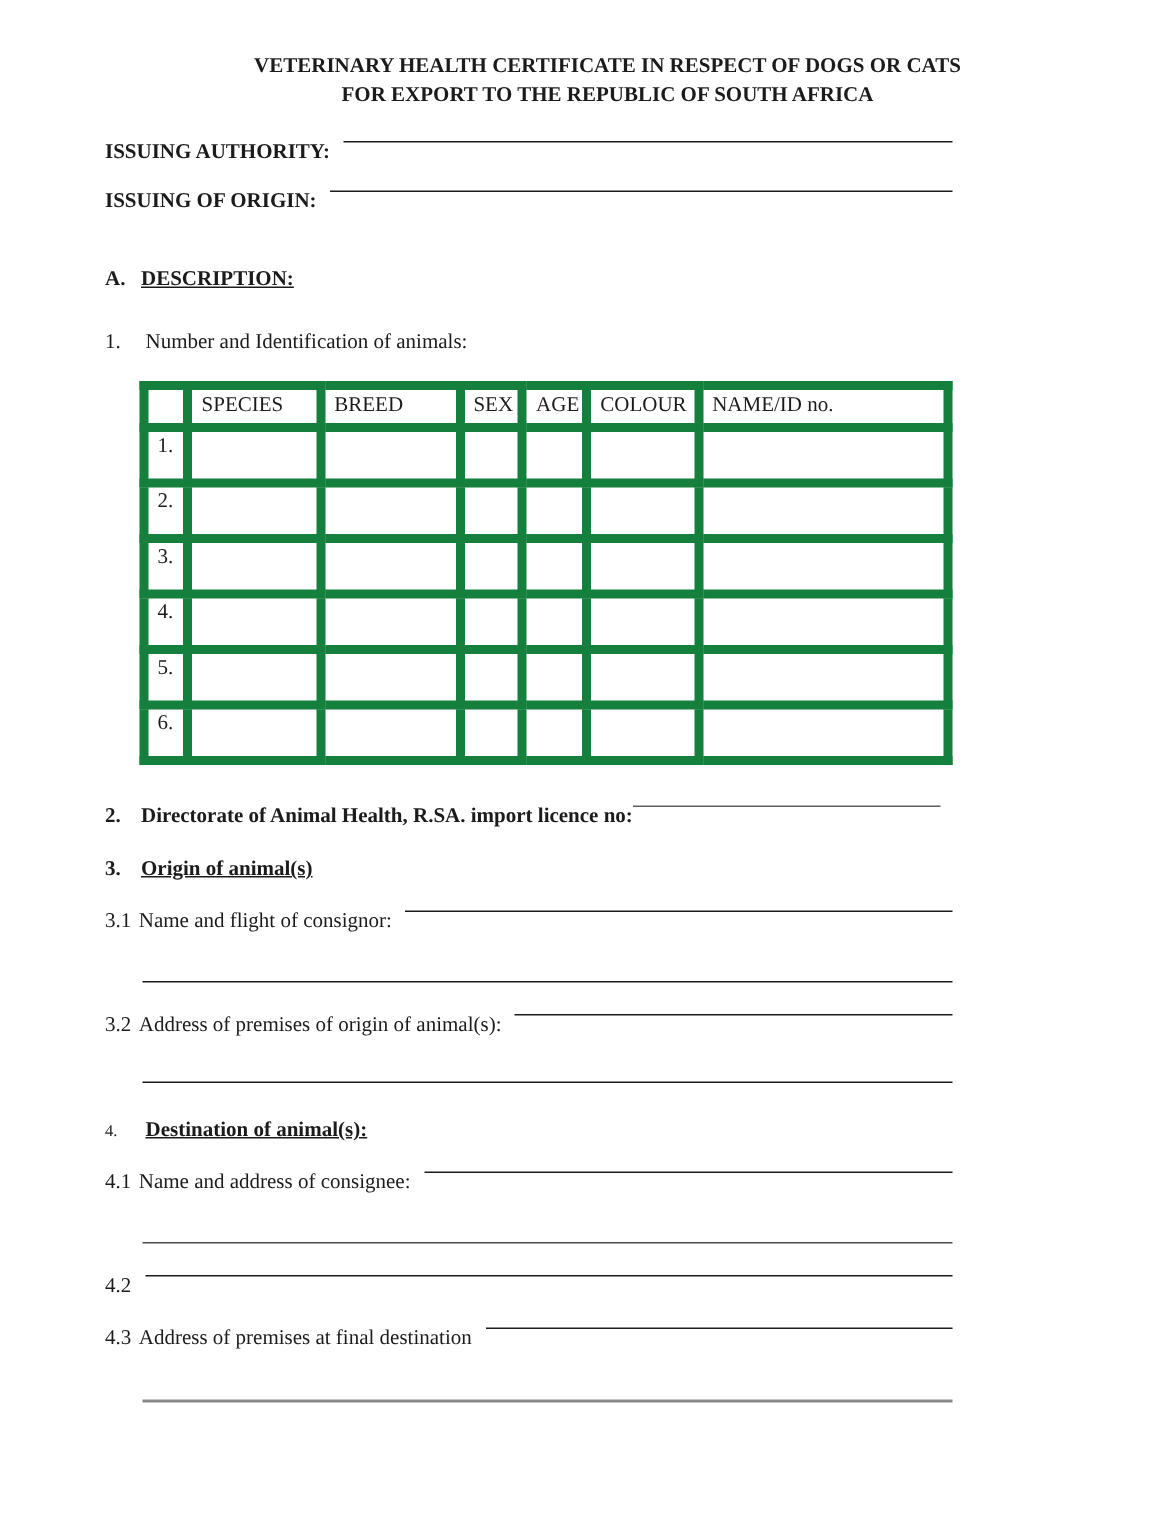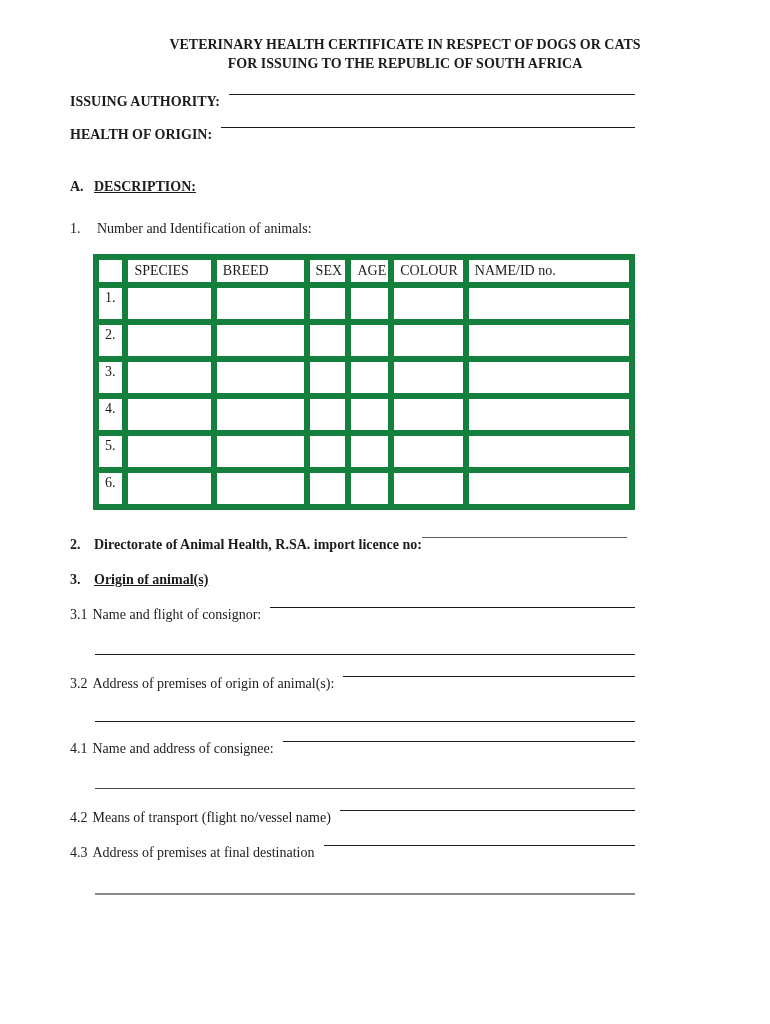"FOR ISSUING TO THE REPUBLIC" div { text: ISSUING -> EXPORT }
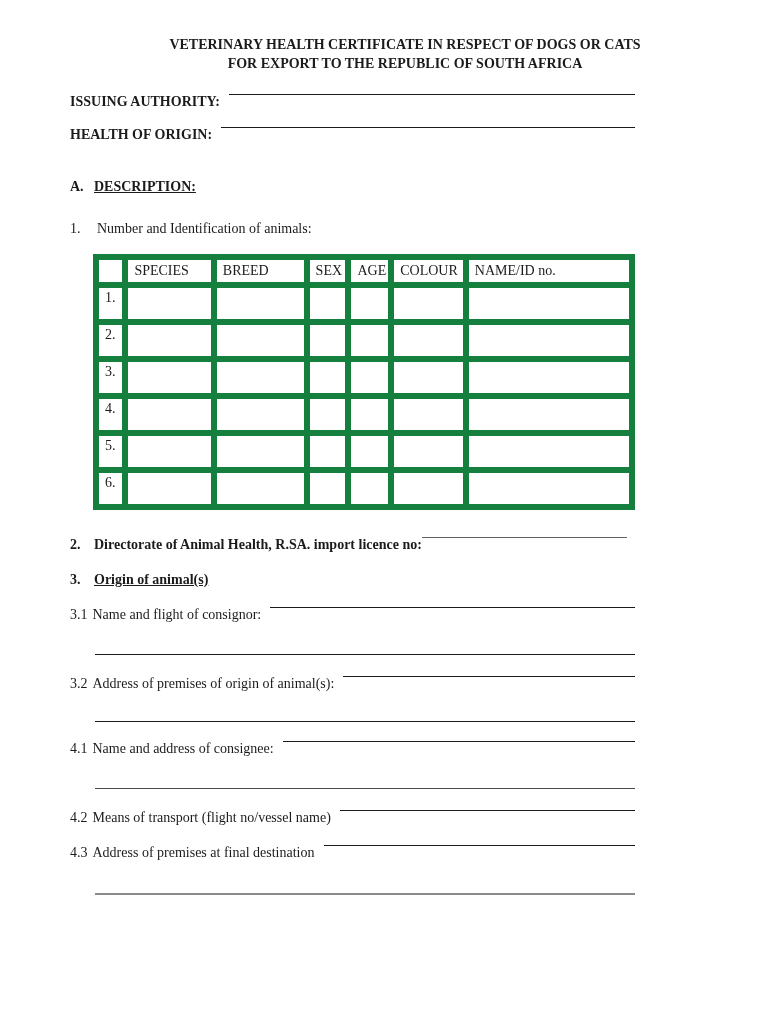"HEALTH OF ORIGIN:" span.lbl { text: HEALTH -> ISSUING }
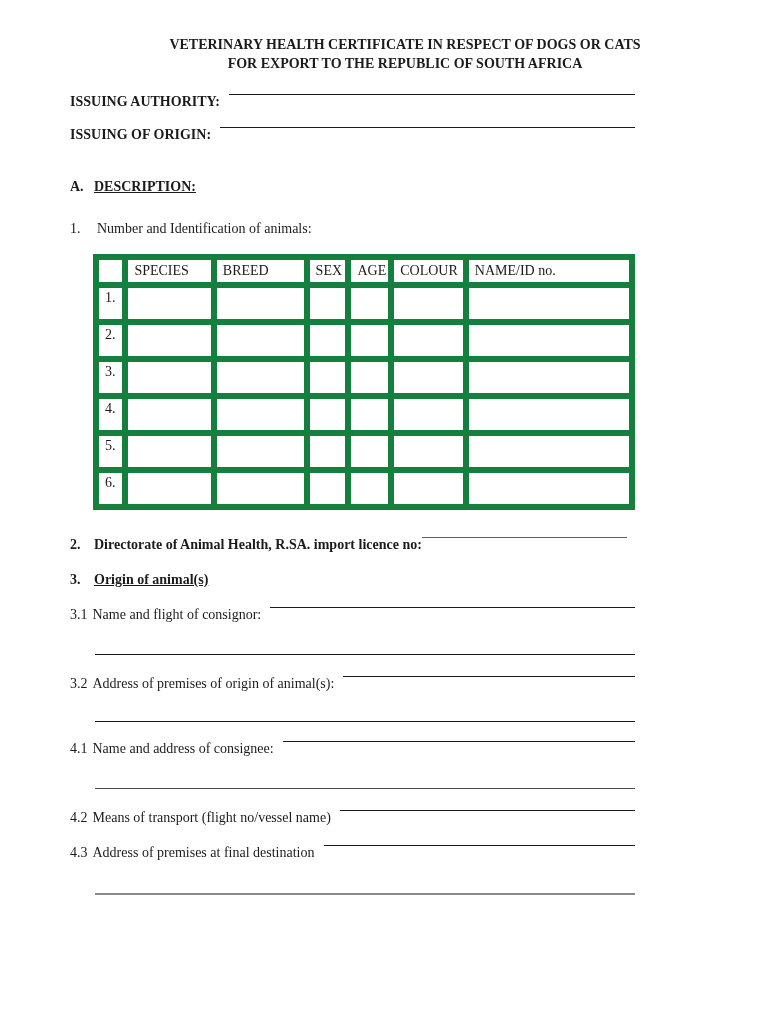"4. Destination of animal(s):" div.sec4 { html: none -> <div> <span>4.</span><span>Destination of animal(s):</span> </div> }
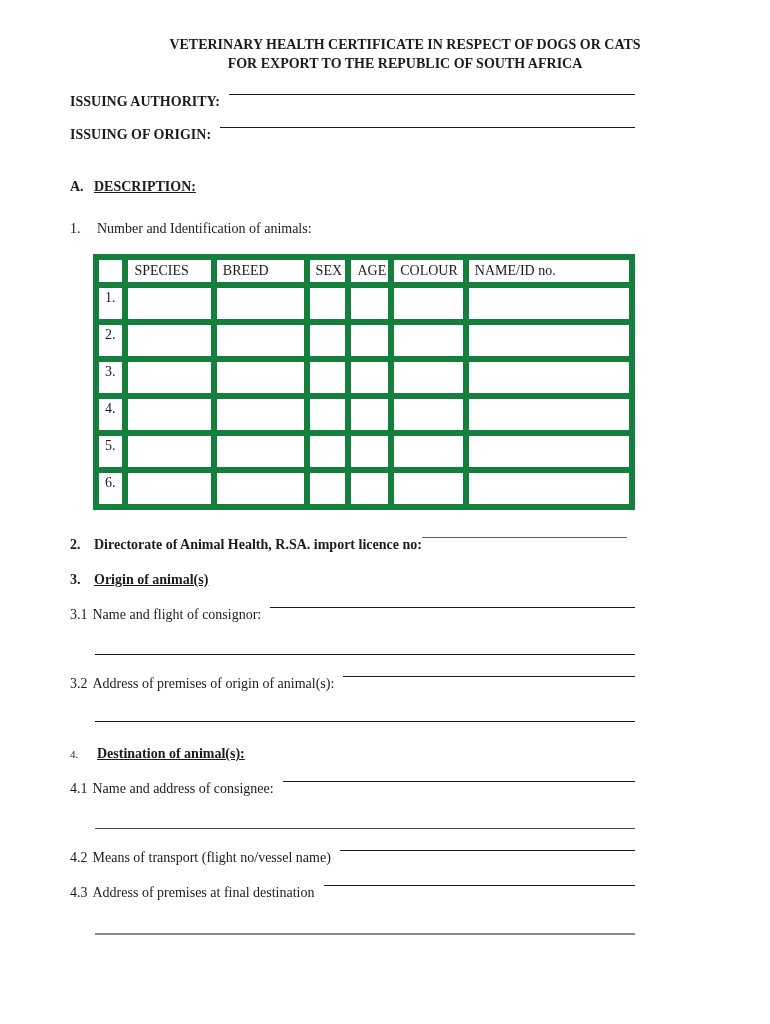"Means of transport (flight no/vessel" span.lbl { html: <span>Means of transport (flight no/vessel name)</span> -> none }
